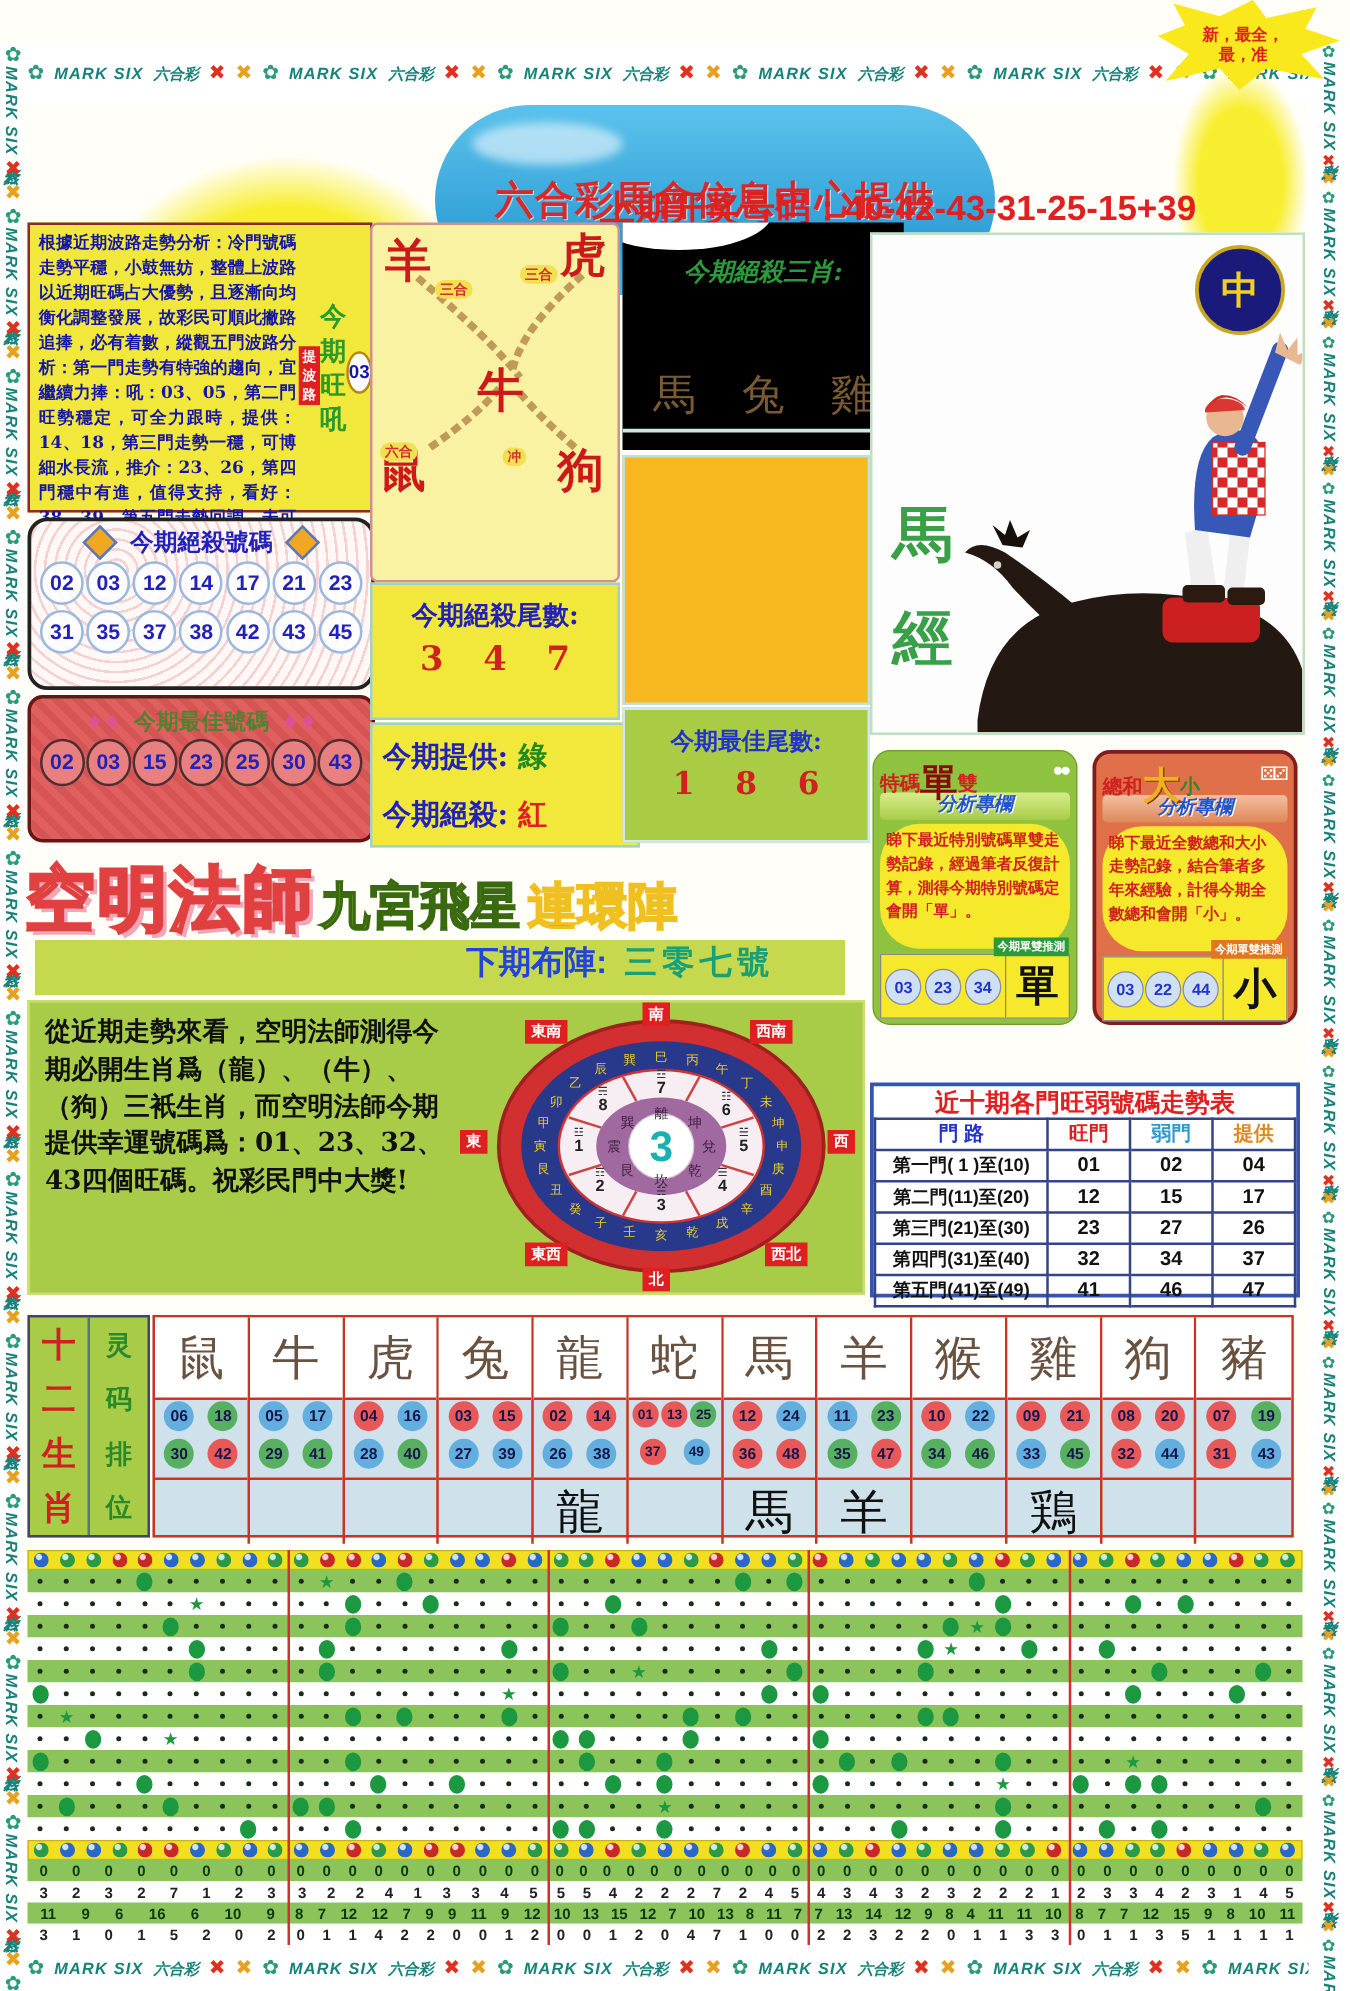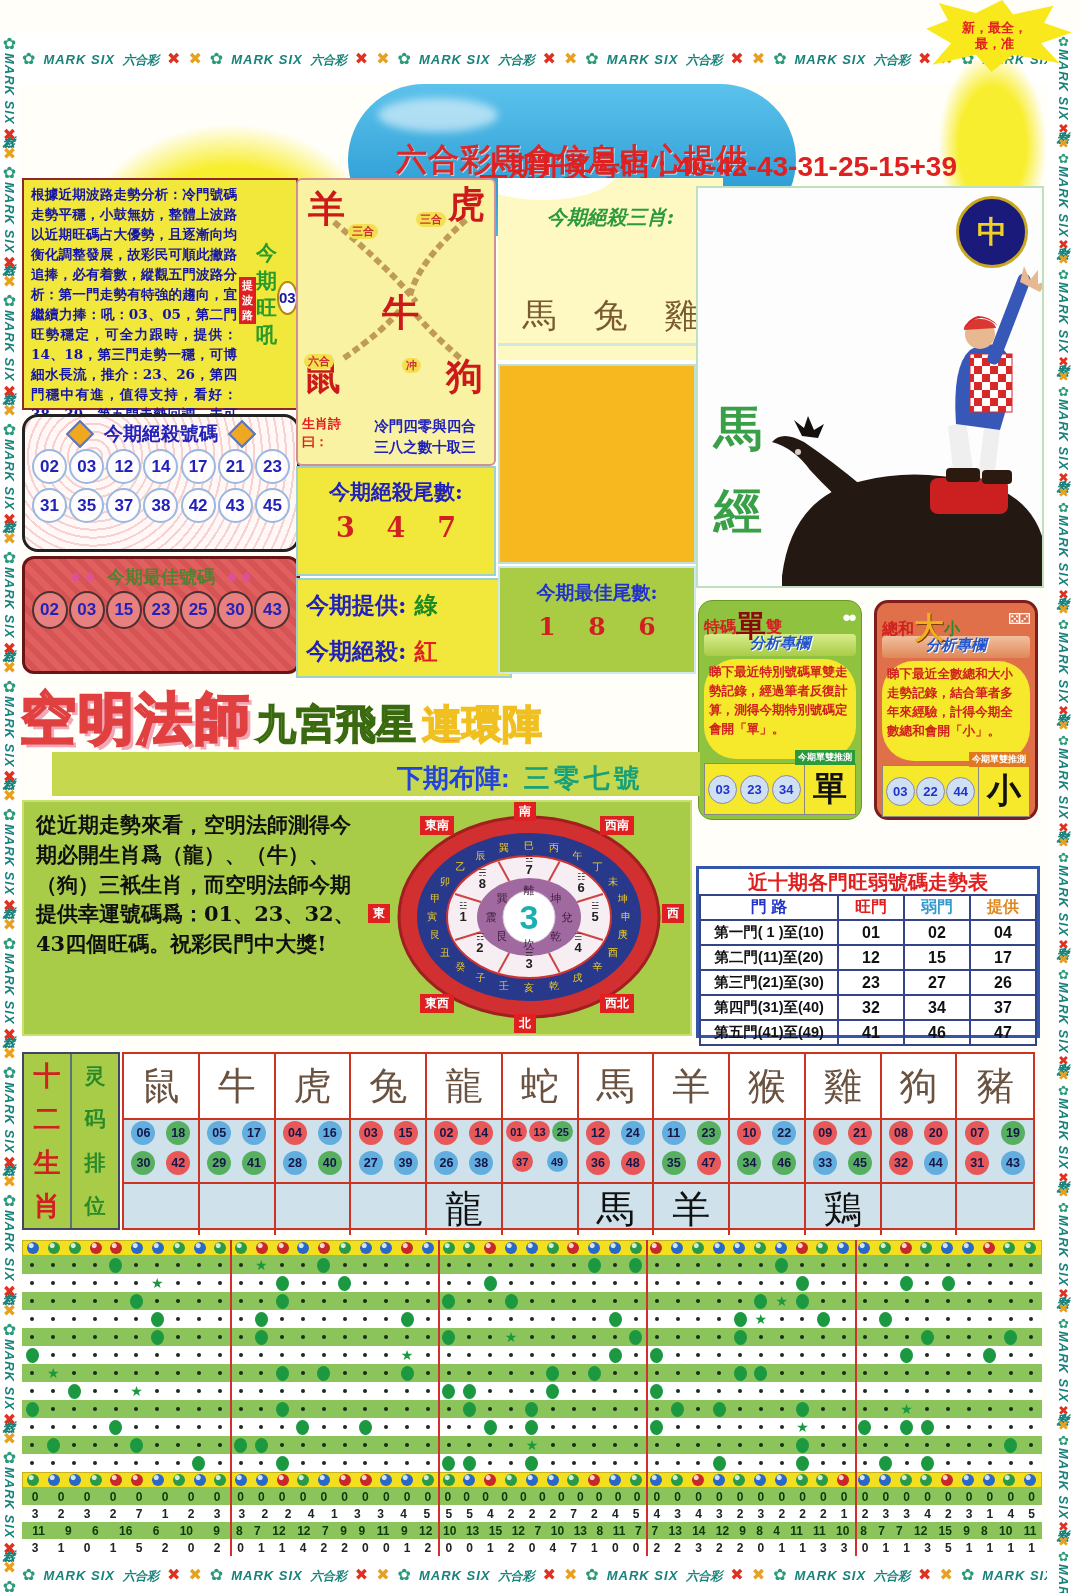"今期絕殺三肖:" .kill3 { background: #fef9c3 -> #000000 }
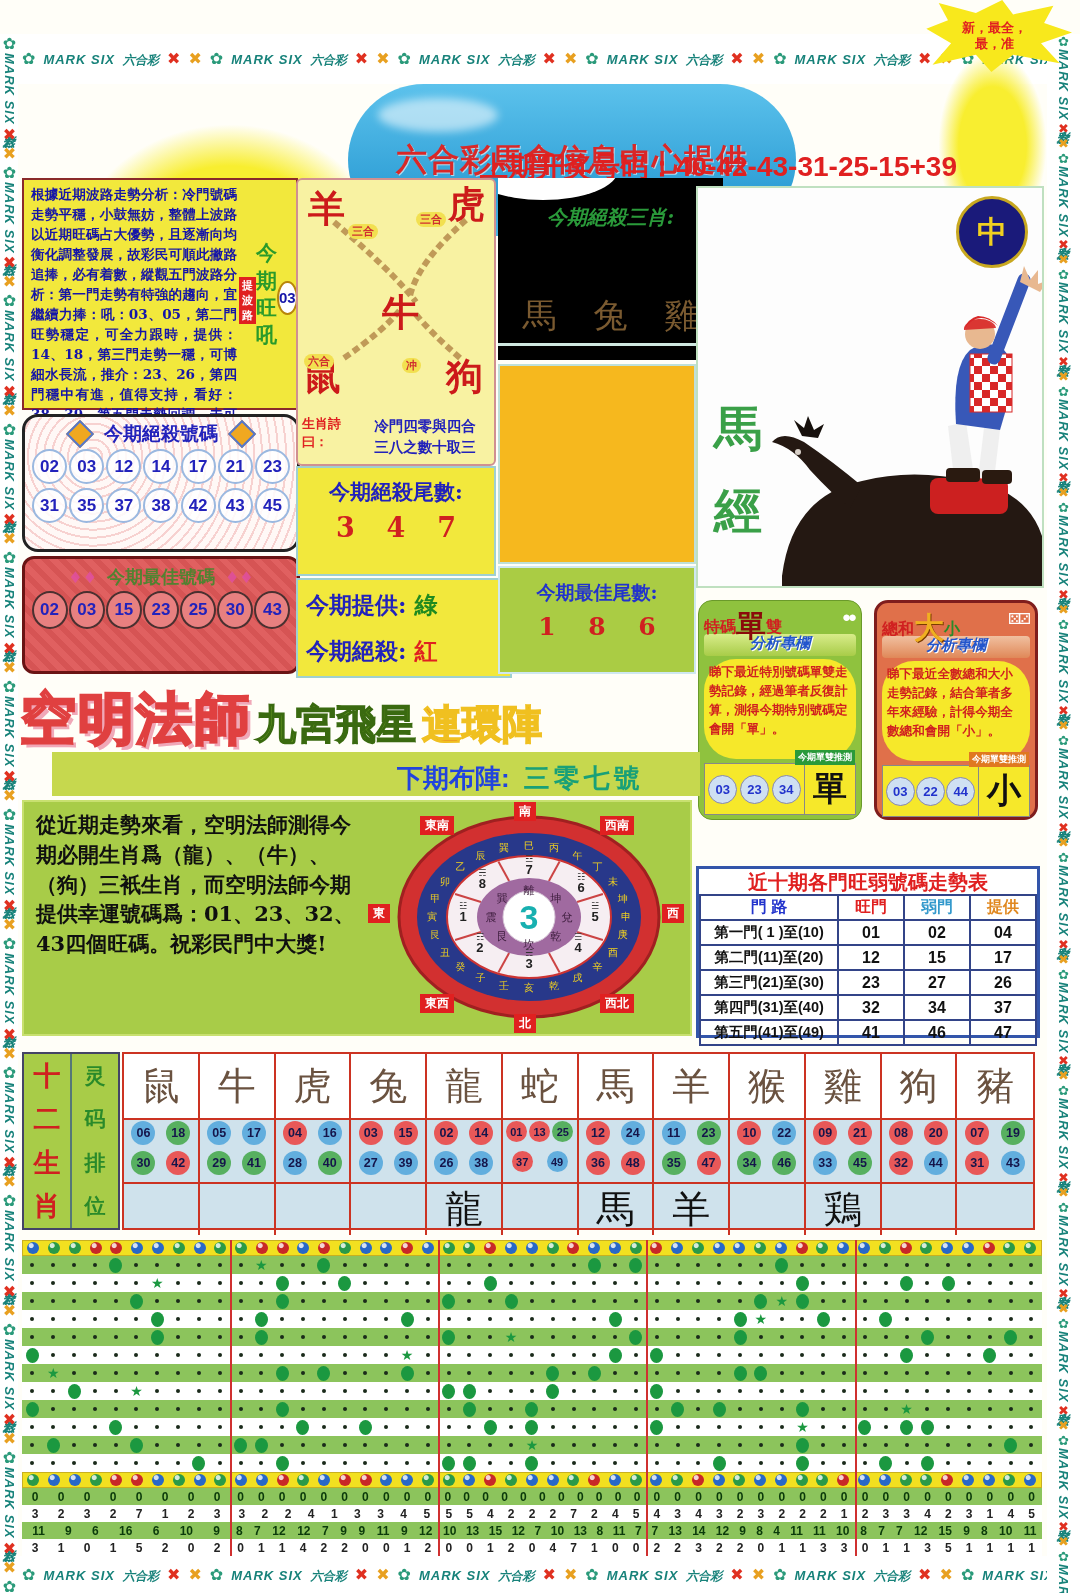"生肖詩曰：" div.zpoem { html: <div> <div>生肖詩曰：</div> <div> <div>冷門四零與四合</div> <div>三八之數十取三</div> </div> </div> -> none }
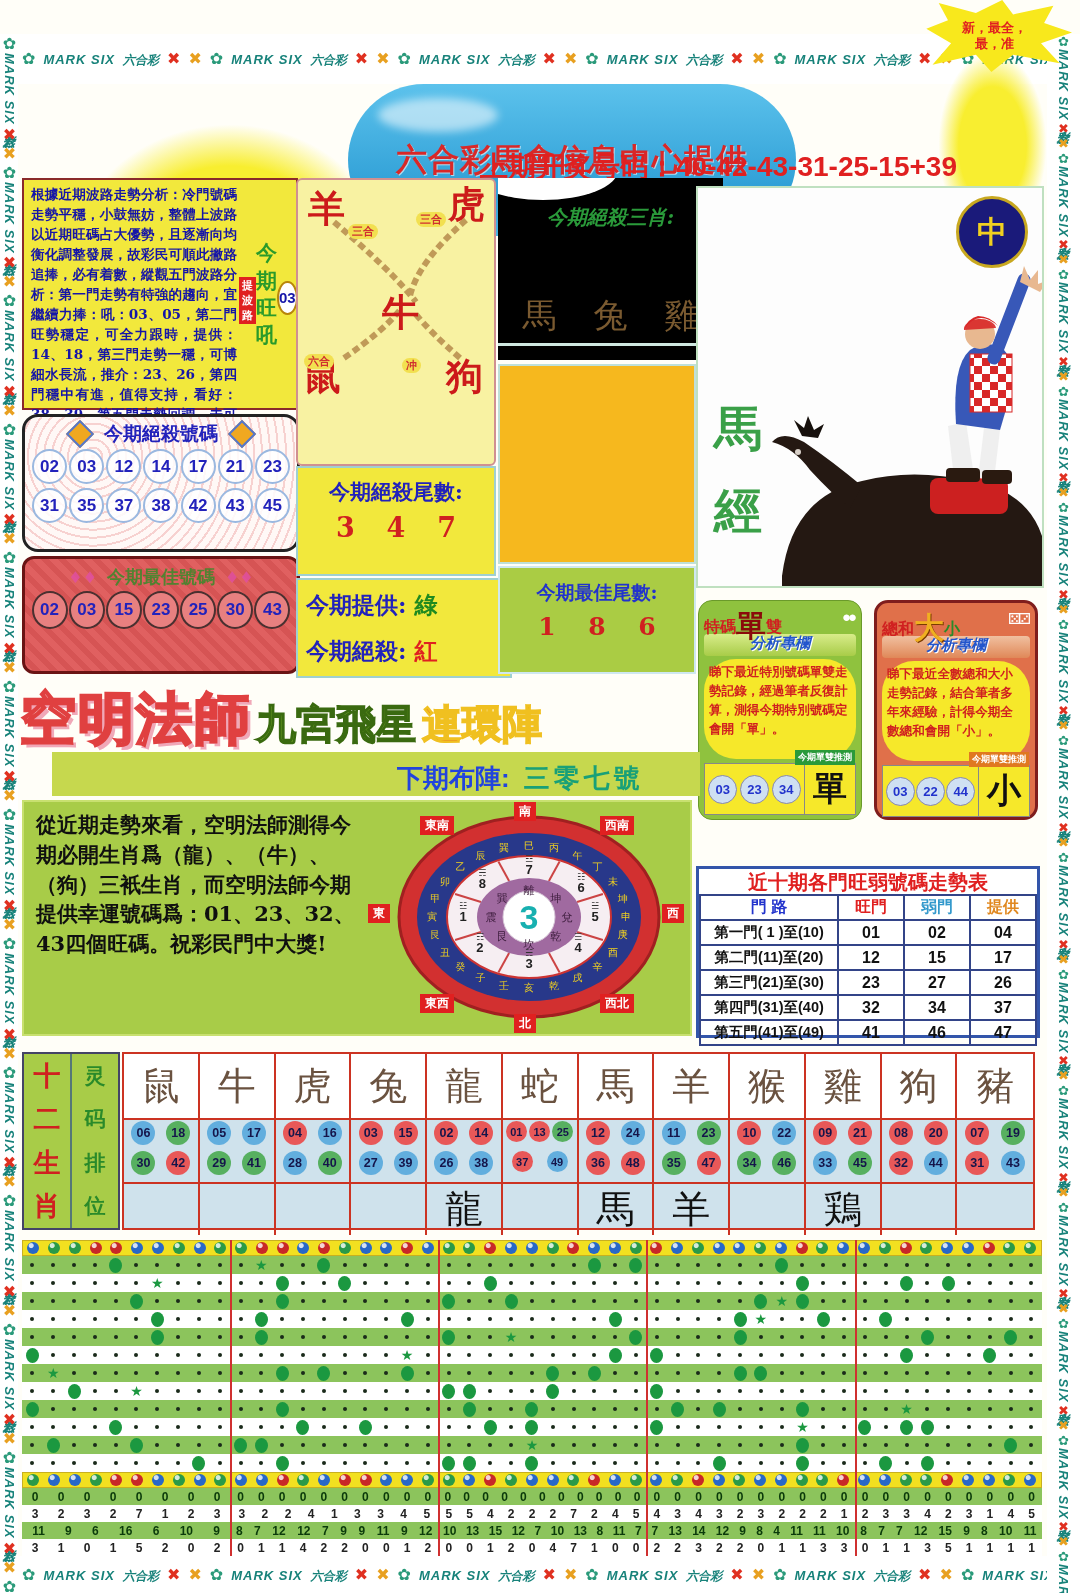"下期布陣:" .nextbar { align-items: flex-end -> flex-start; left: 52px -> 28px }
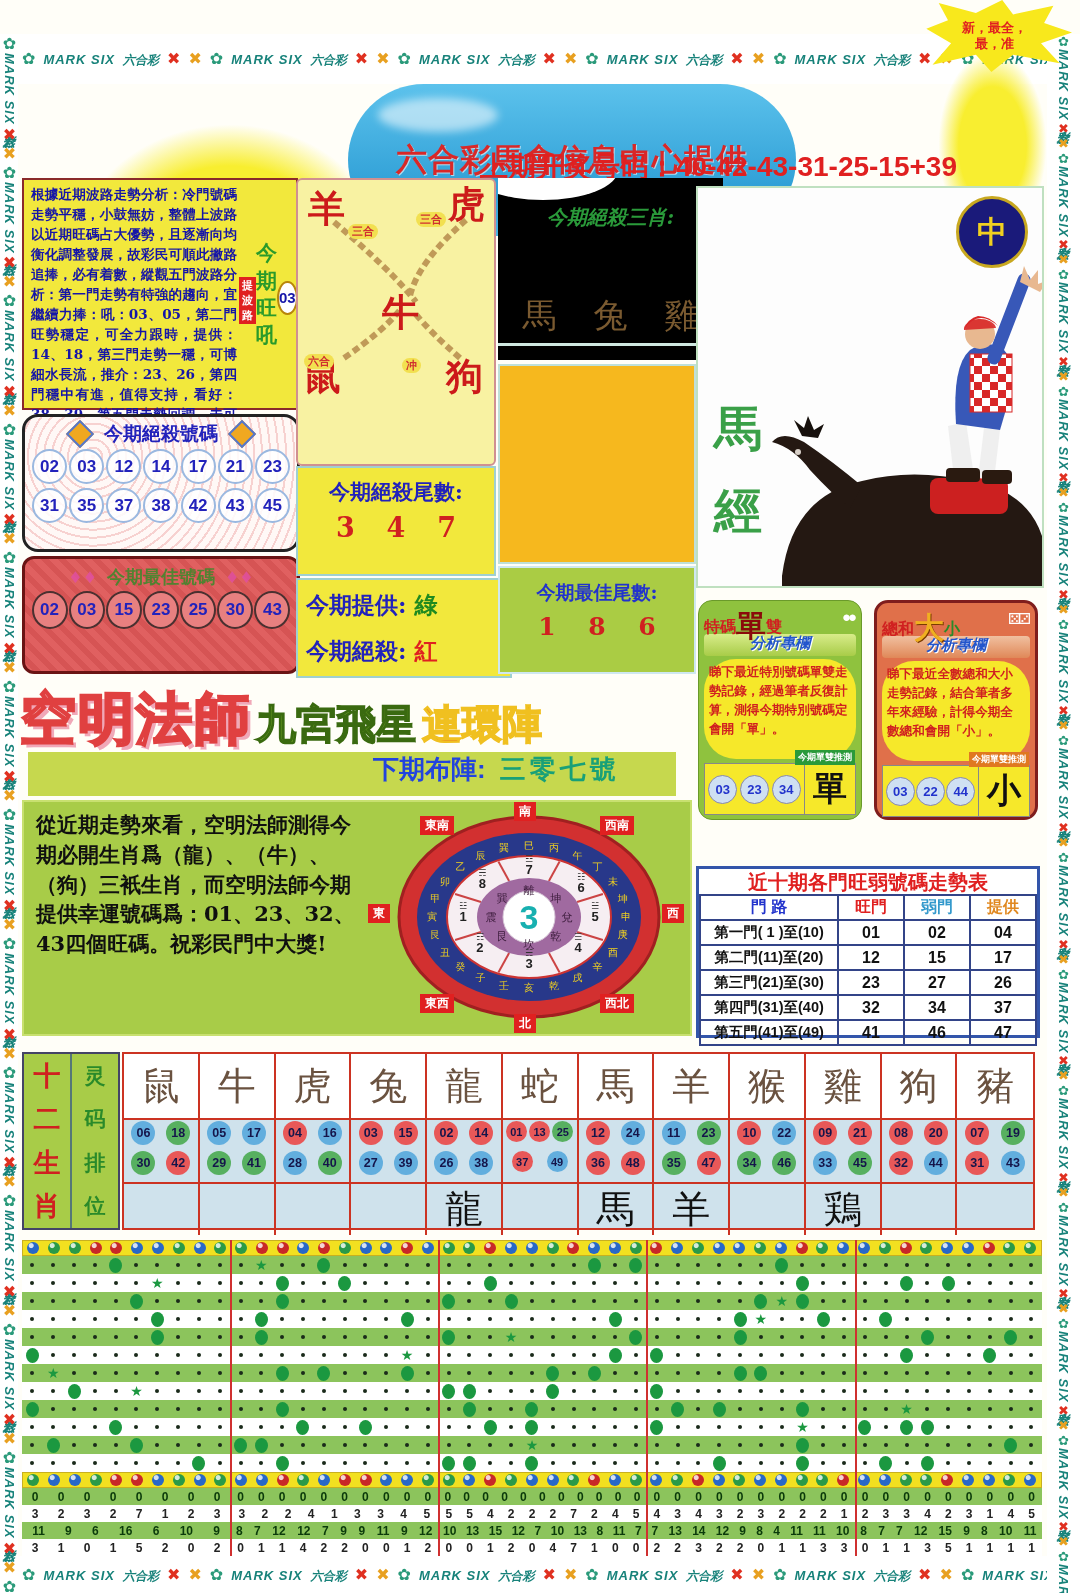"西北" div.dirtag { left: 232px -> 244px }
